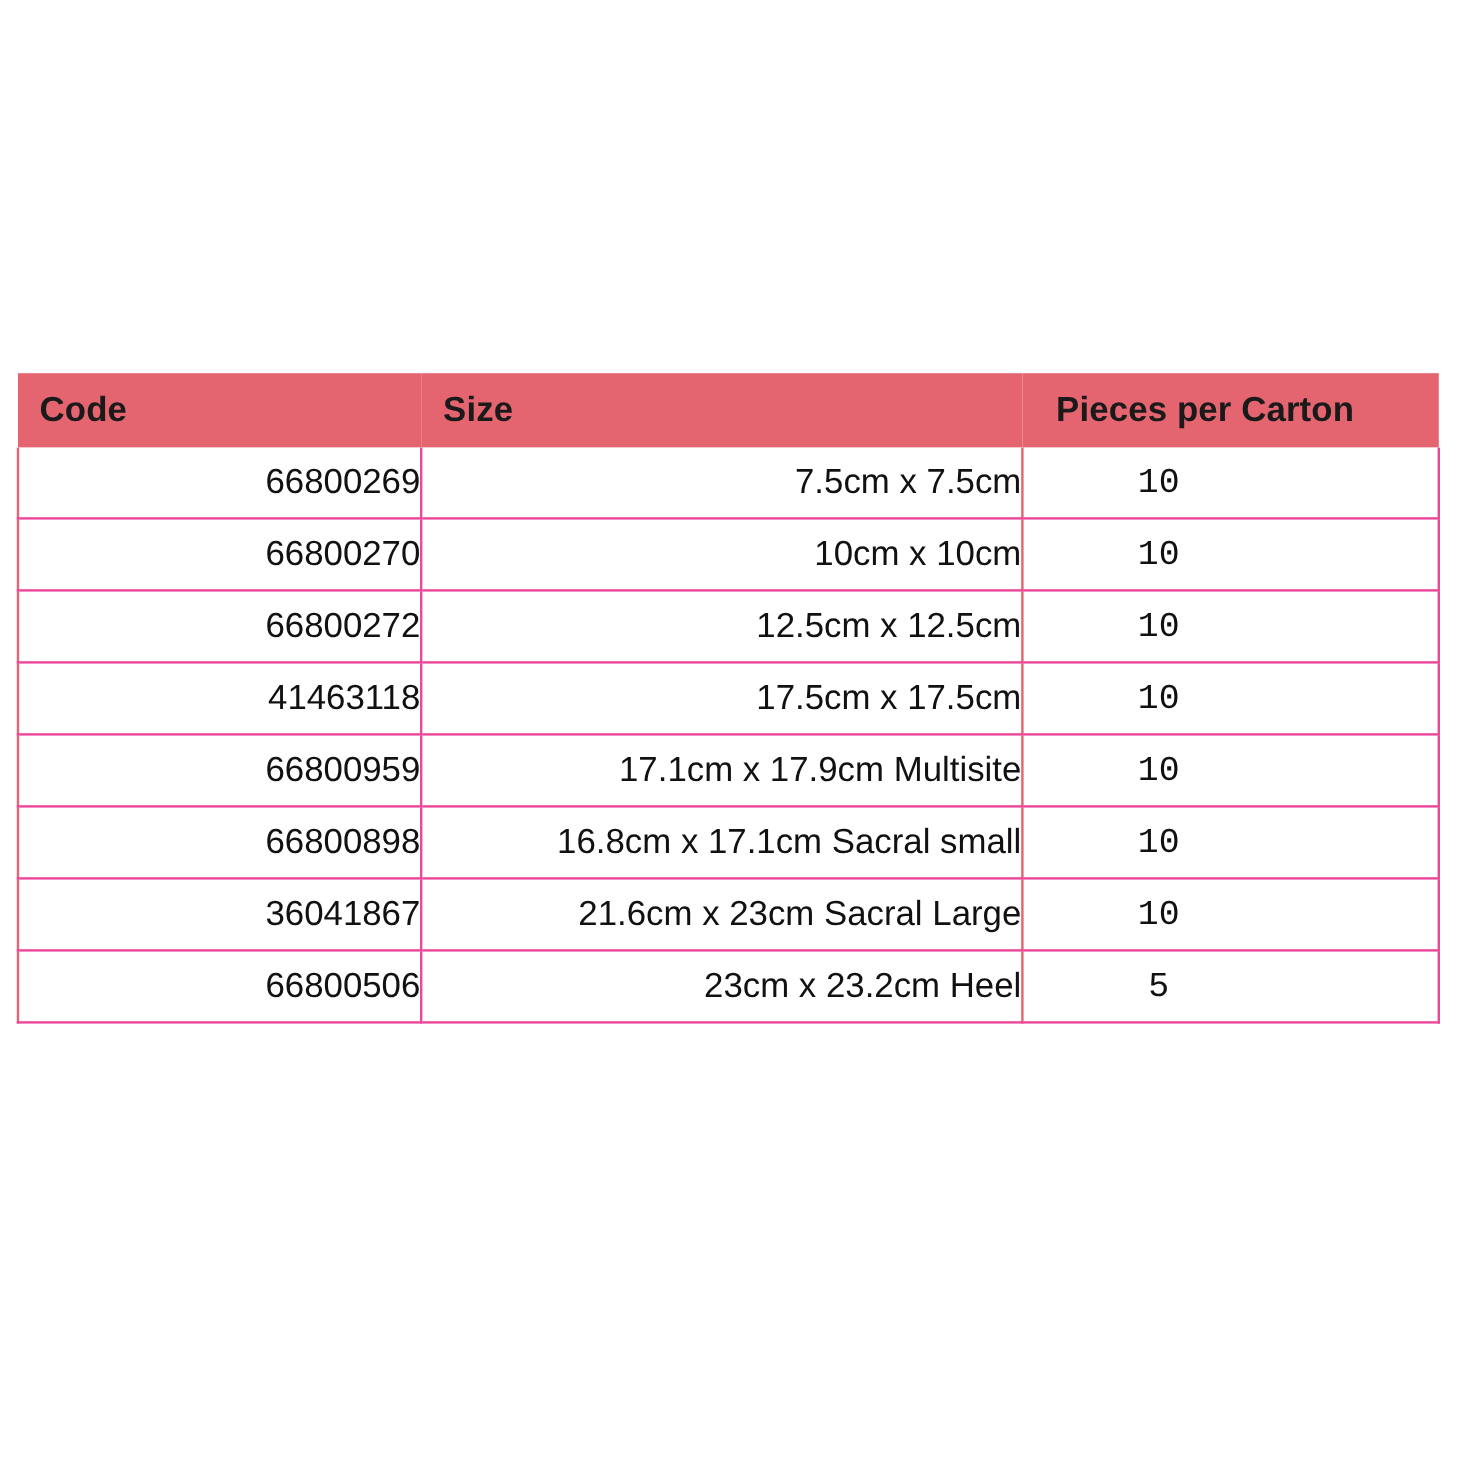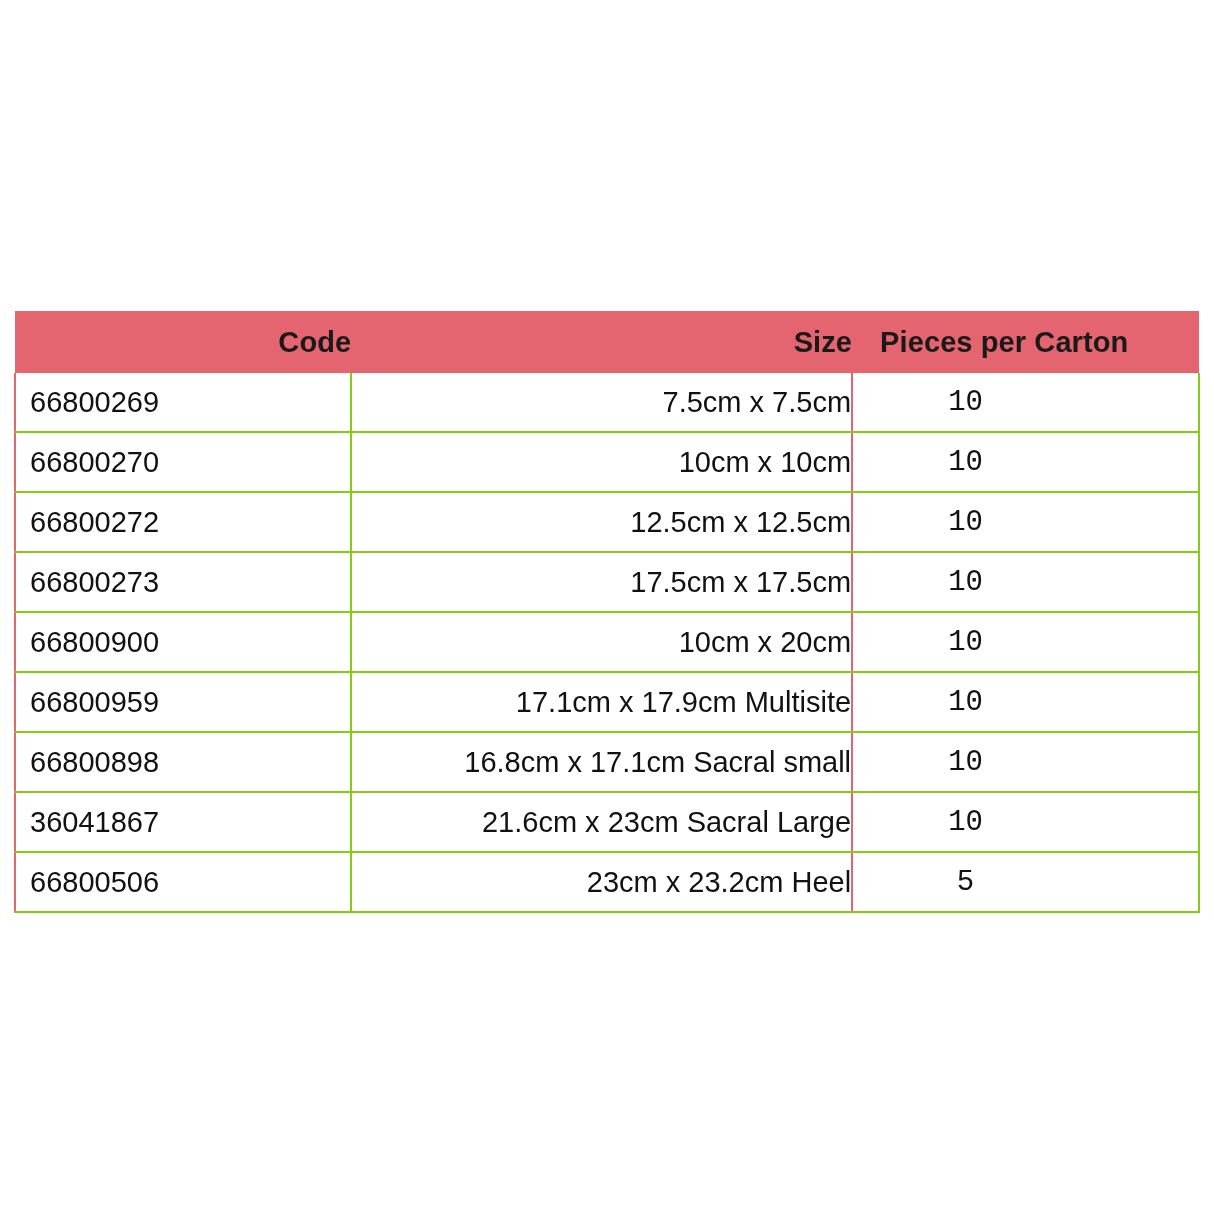"Code" thead th { text-align: right -> left }
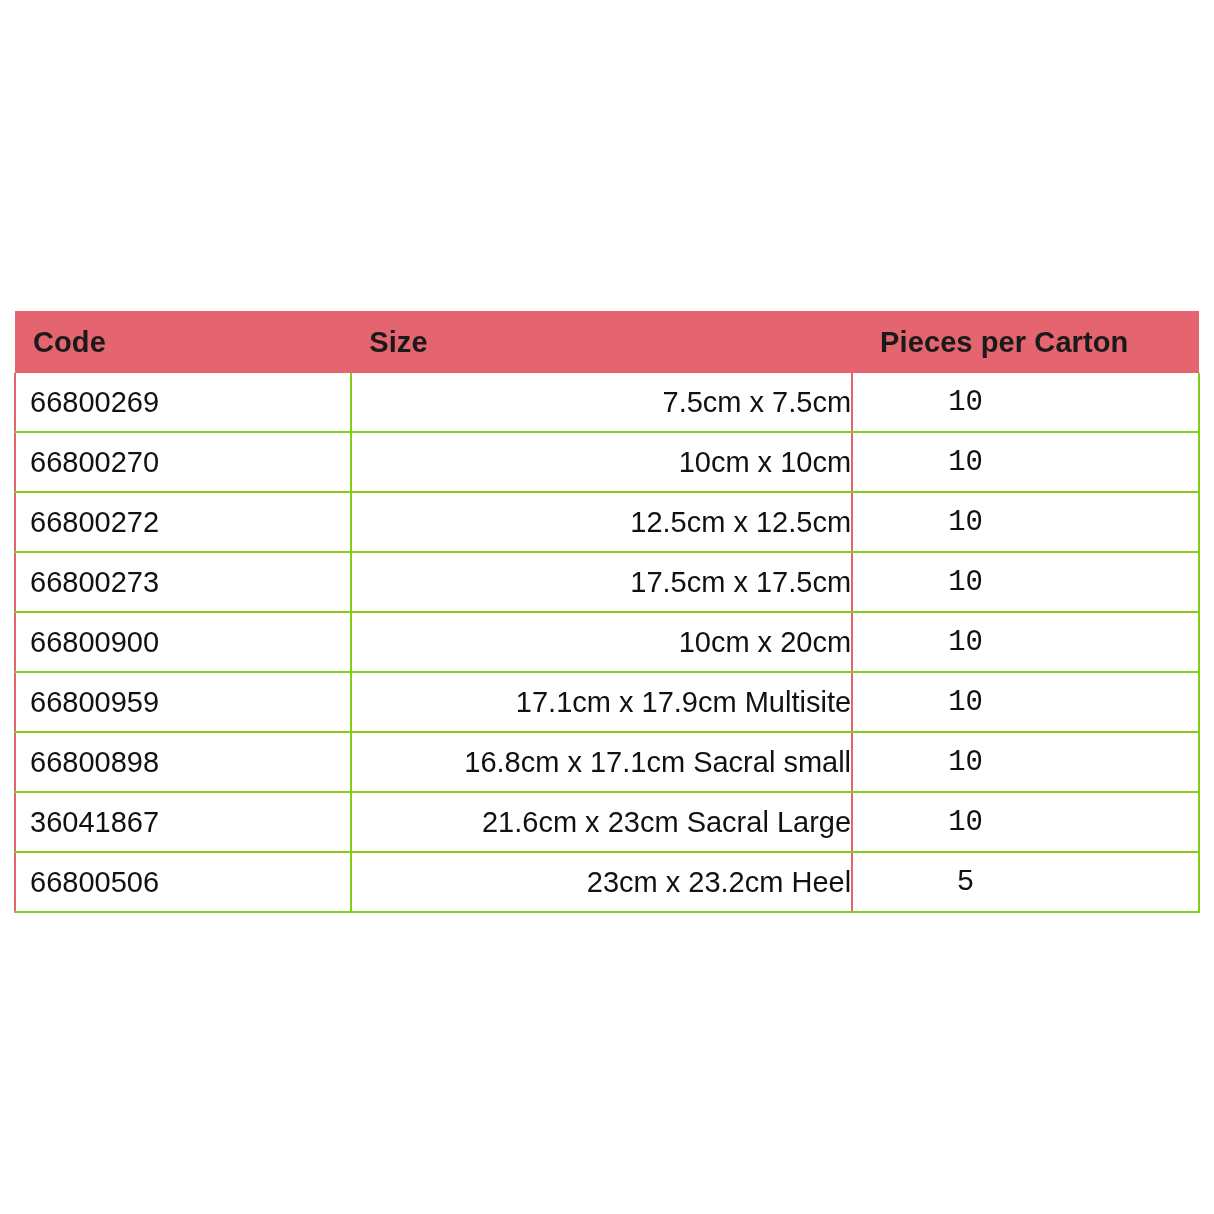"66800269" tbody td.cell-code { text-align: left -> right }
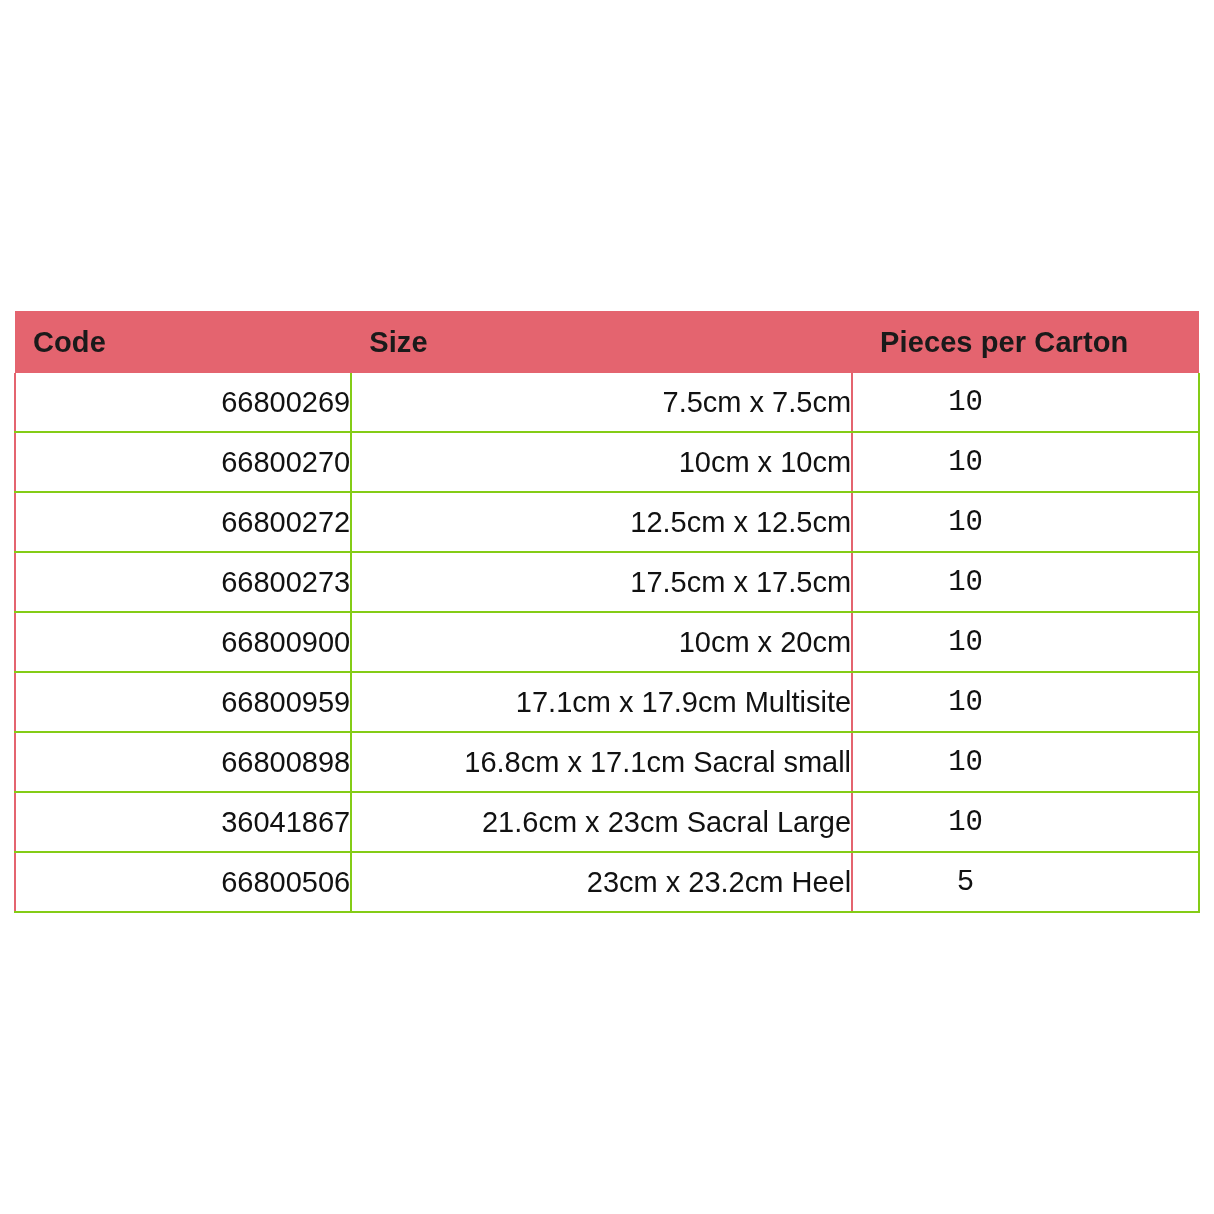"66800270" tbody td { border: 2px solid #84cc16 -> 2px solid #ec4899 }
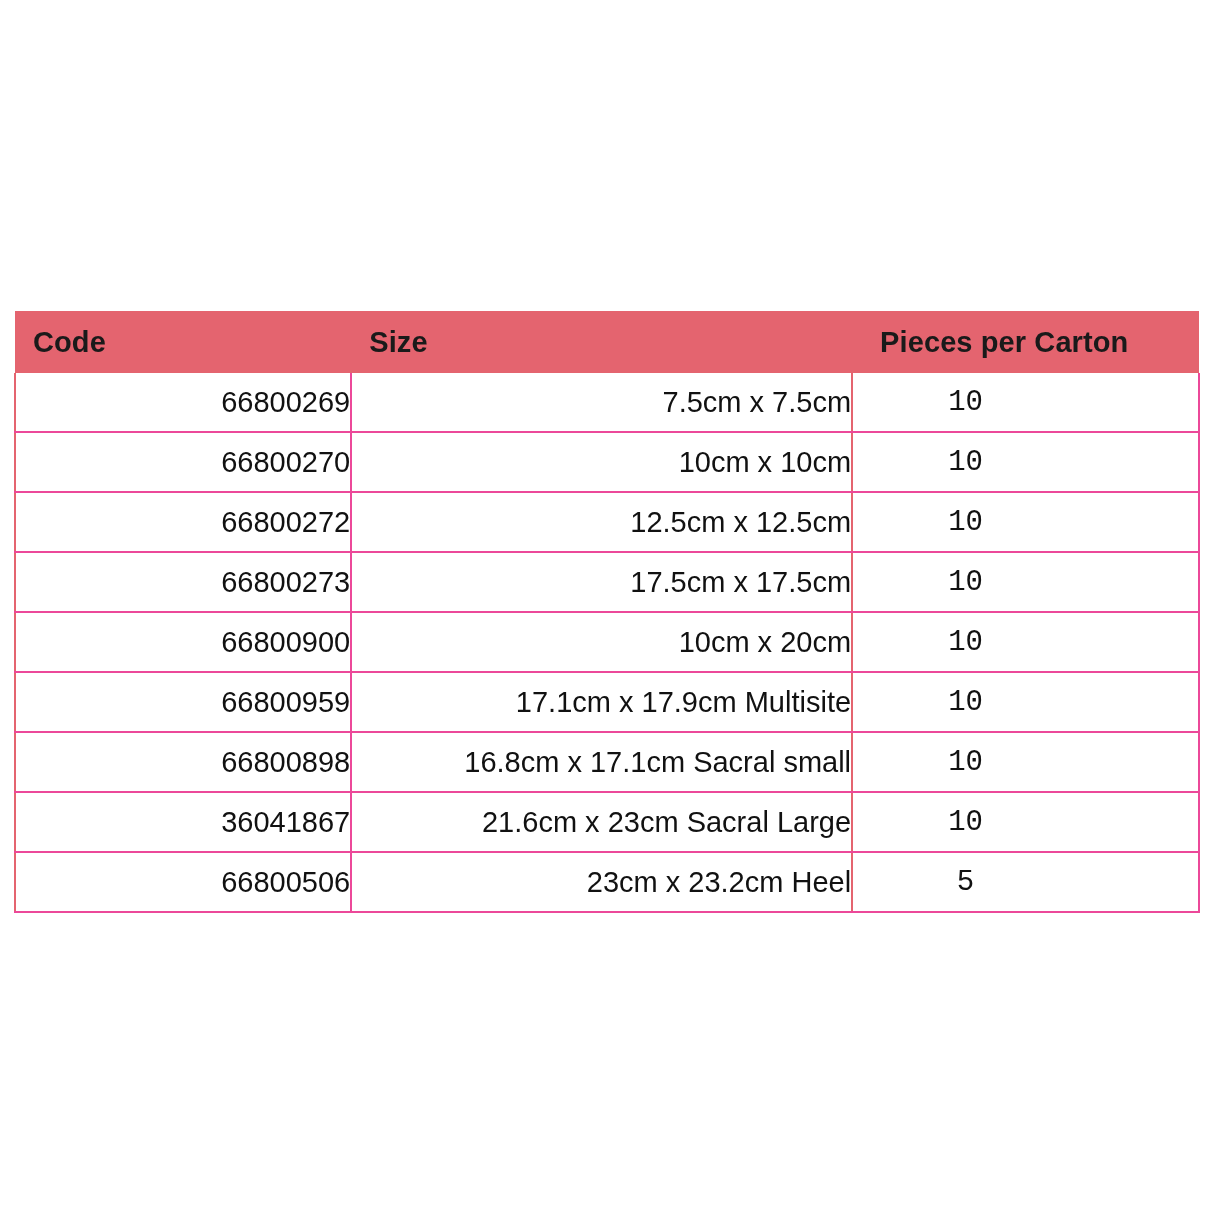"66800273" td.cell-code { text: 66800273 -> 41463118 }
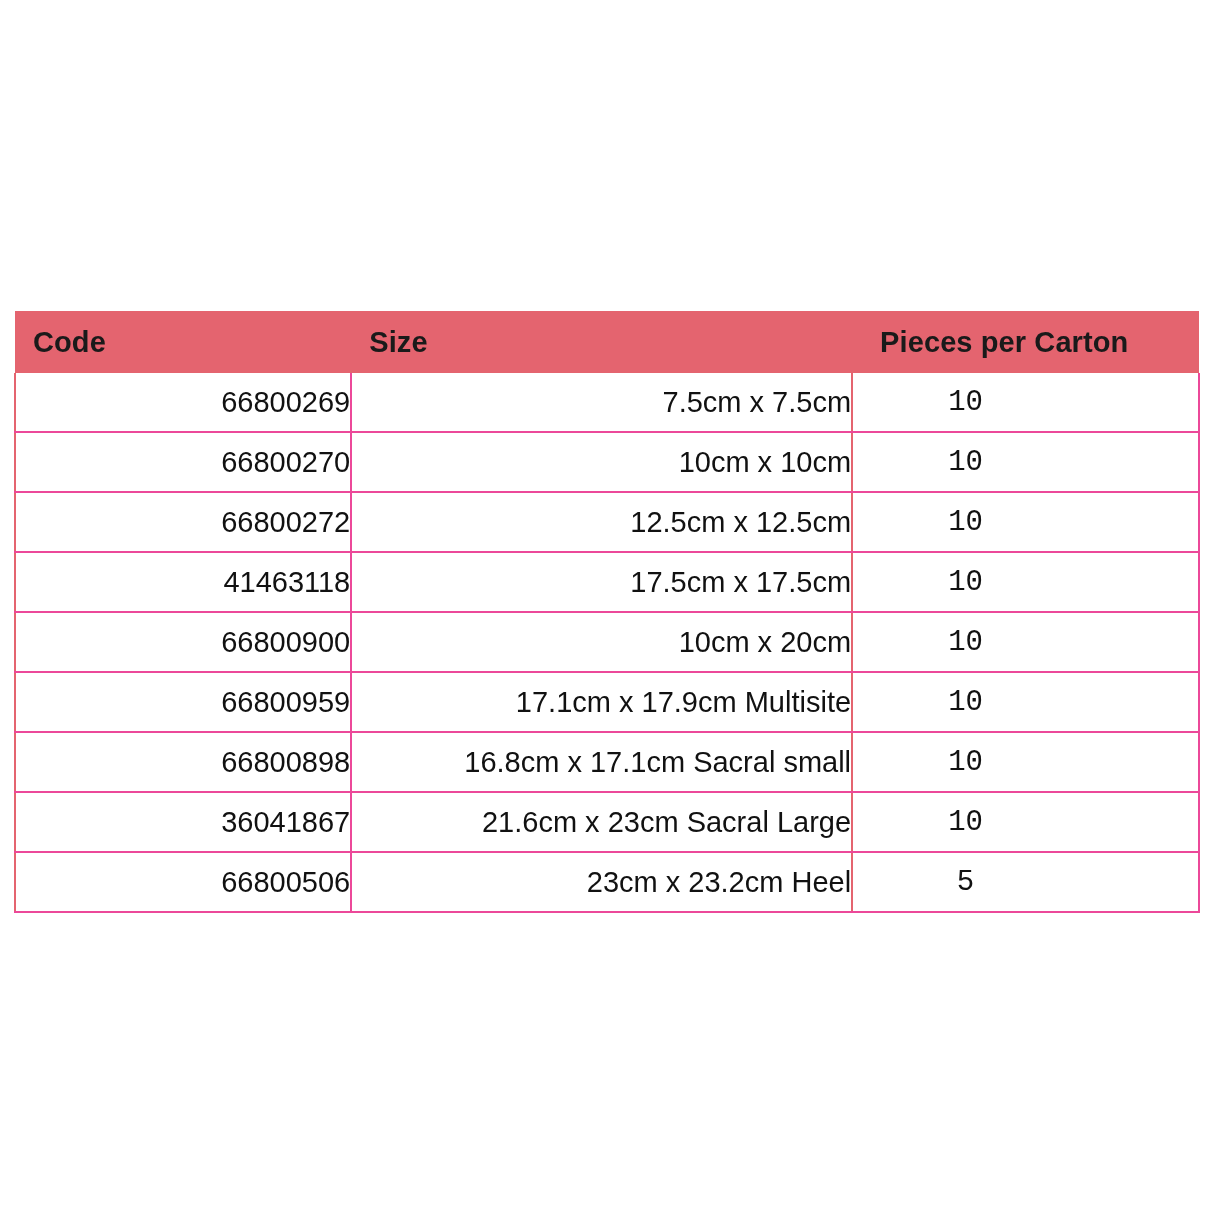"66800900" tr { html: <tr> <td>66800900</td> <td>10cm x 20cm</td> <td>10</td> </tr> -> none }
